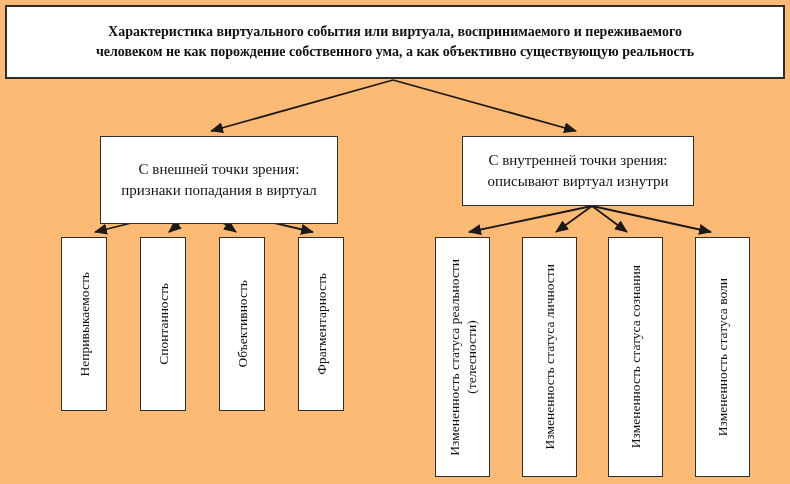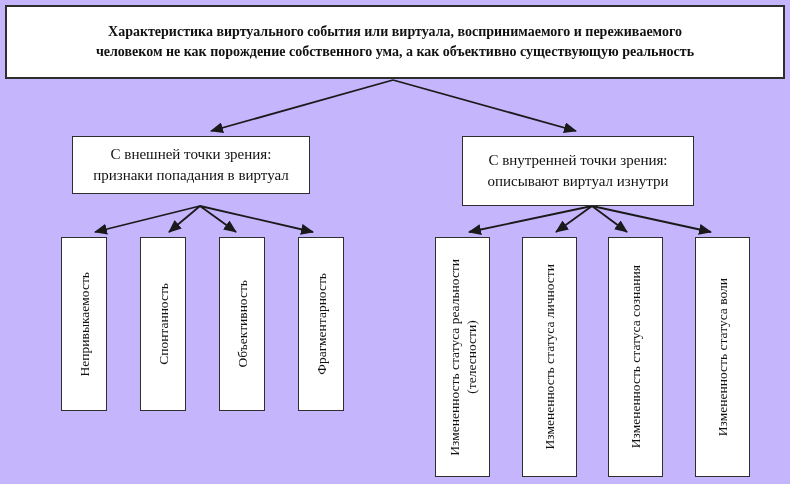"Характеристика виртуального события или" .stage { background: #c4b5fd -> #fdba74 }
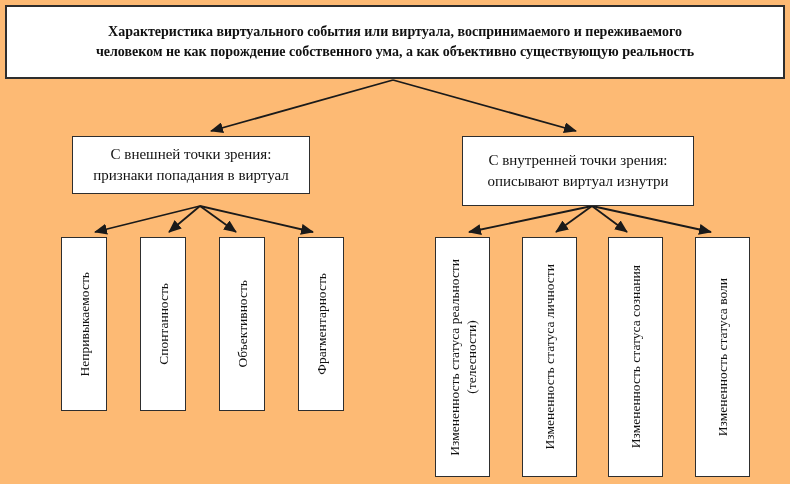"С внешней точки зрения:" .branch-external { height: 58px -> 88px; left: 72px -> 100px }
